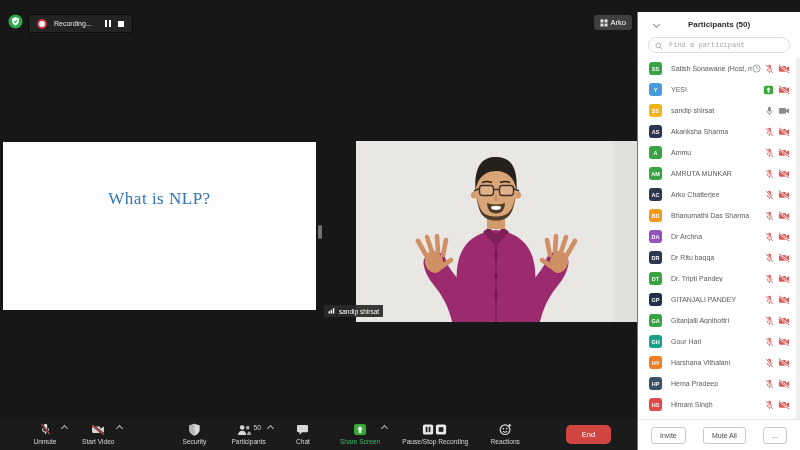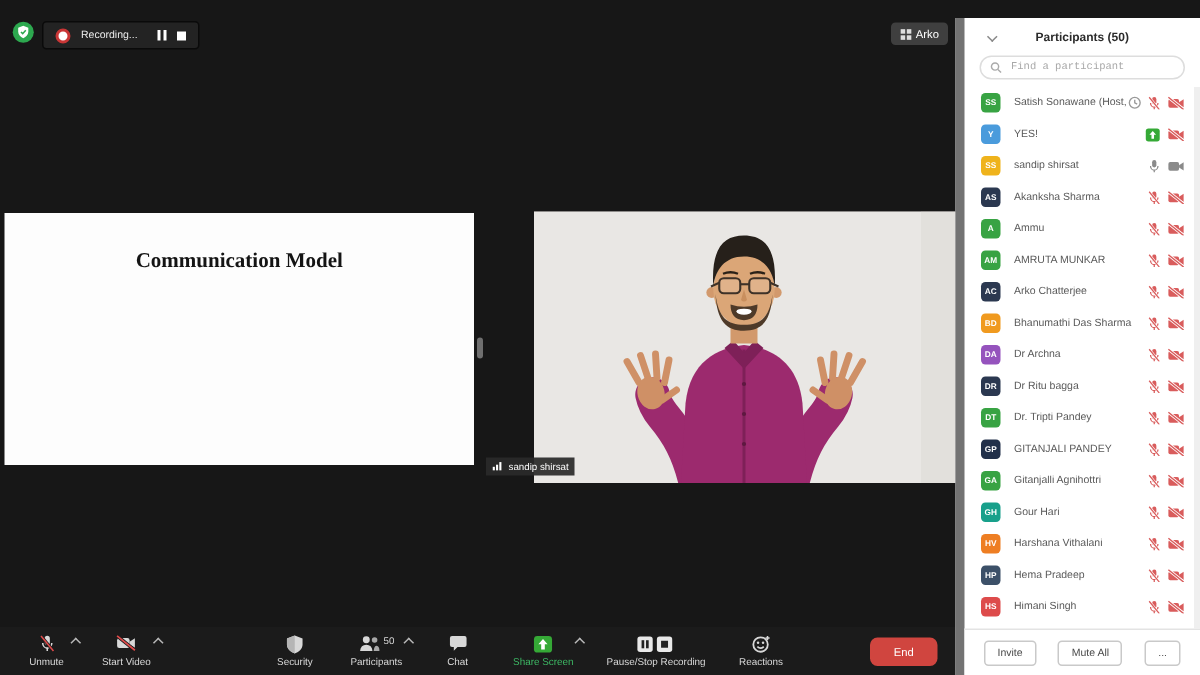"Participants (50)" .sidebar { border-left: 6px solid #737373 -> 1px solid #737373 }
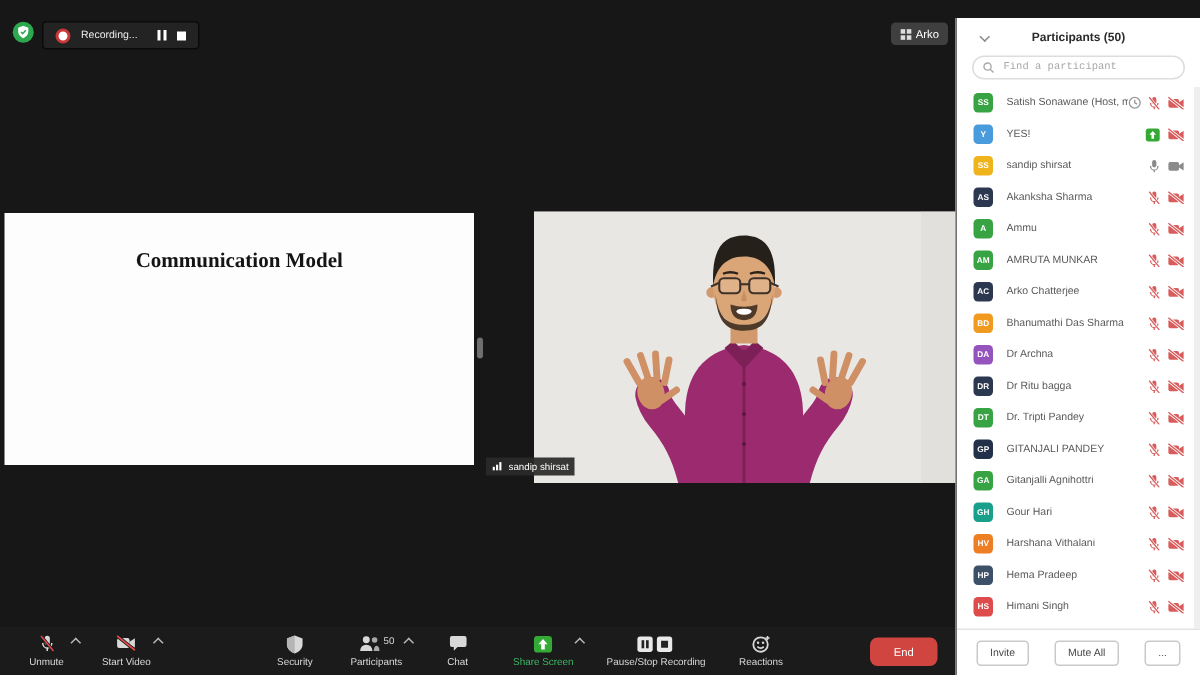"What is NLP?" div.slide-title { html: none -> <div>What is NLP?</div> }
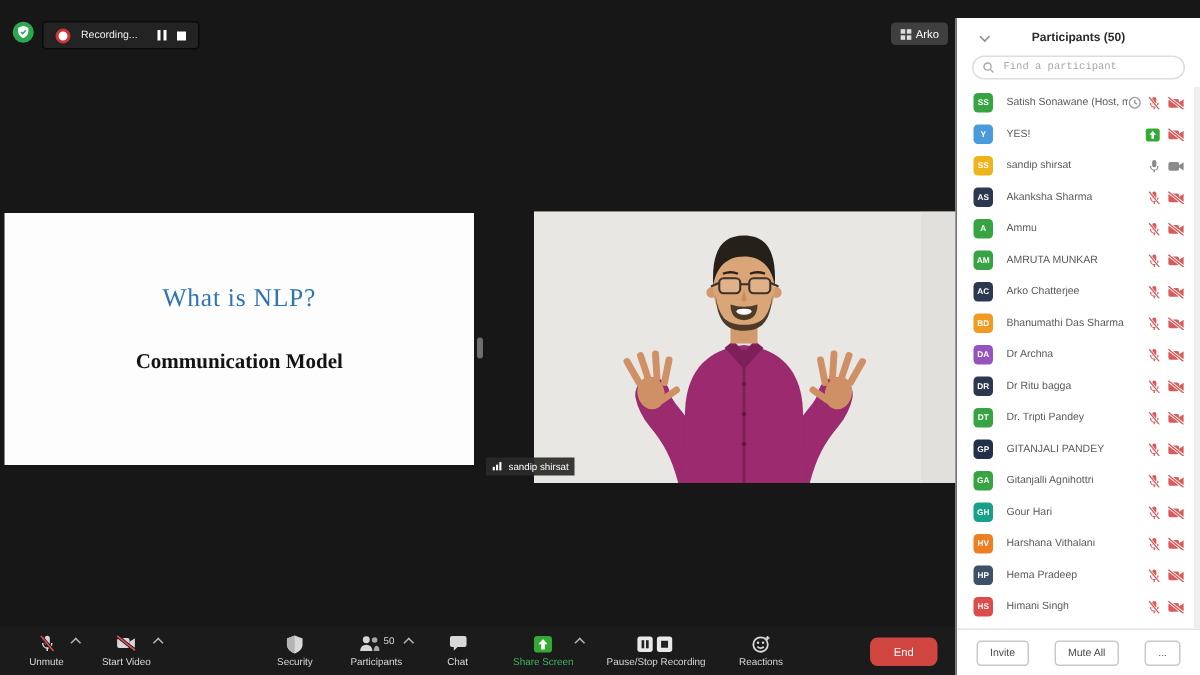"Communication Model" div.slide-subtitle { html: <div>Communication Model</div> -> none }
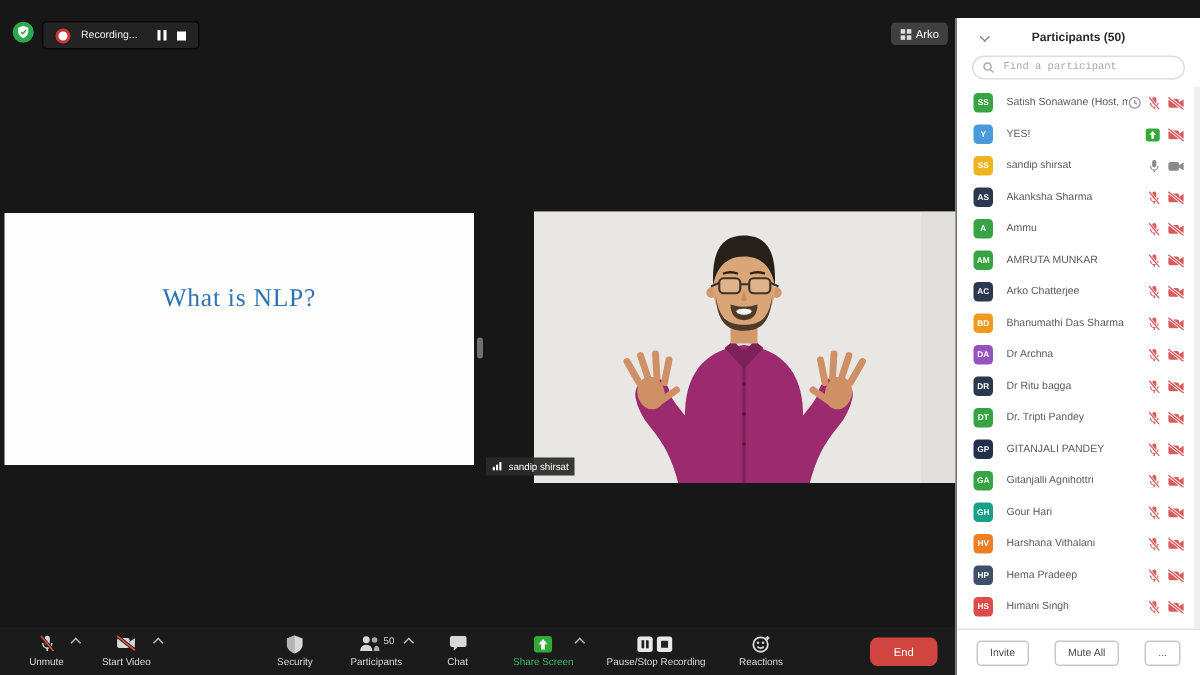"End" .toolbar { padding: 0 12px -> 0 26px }
